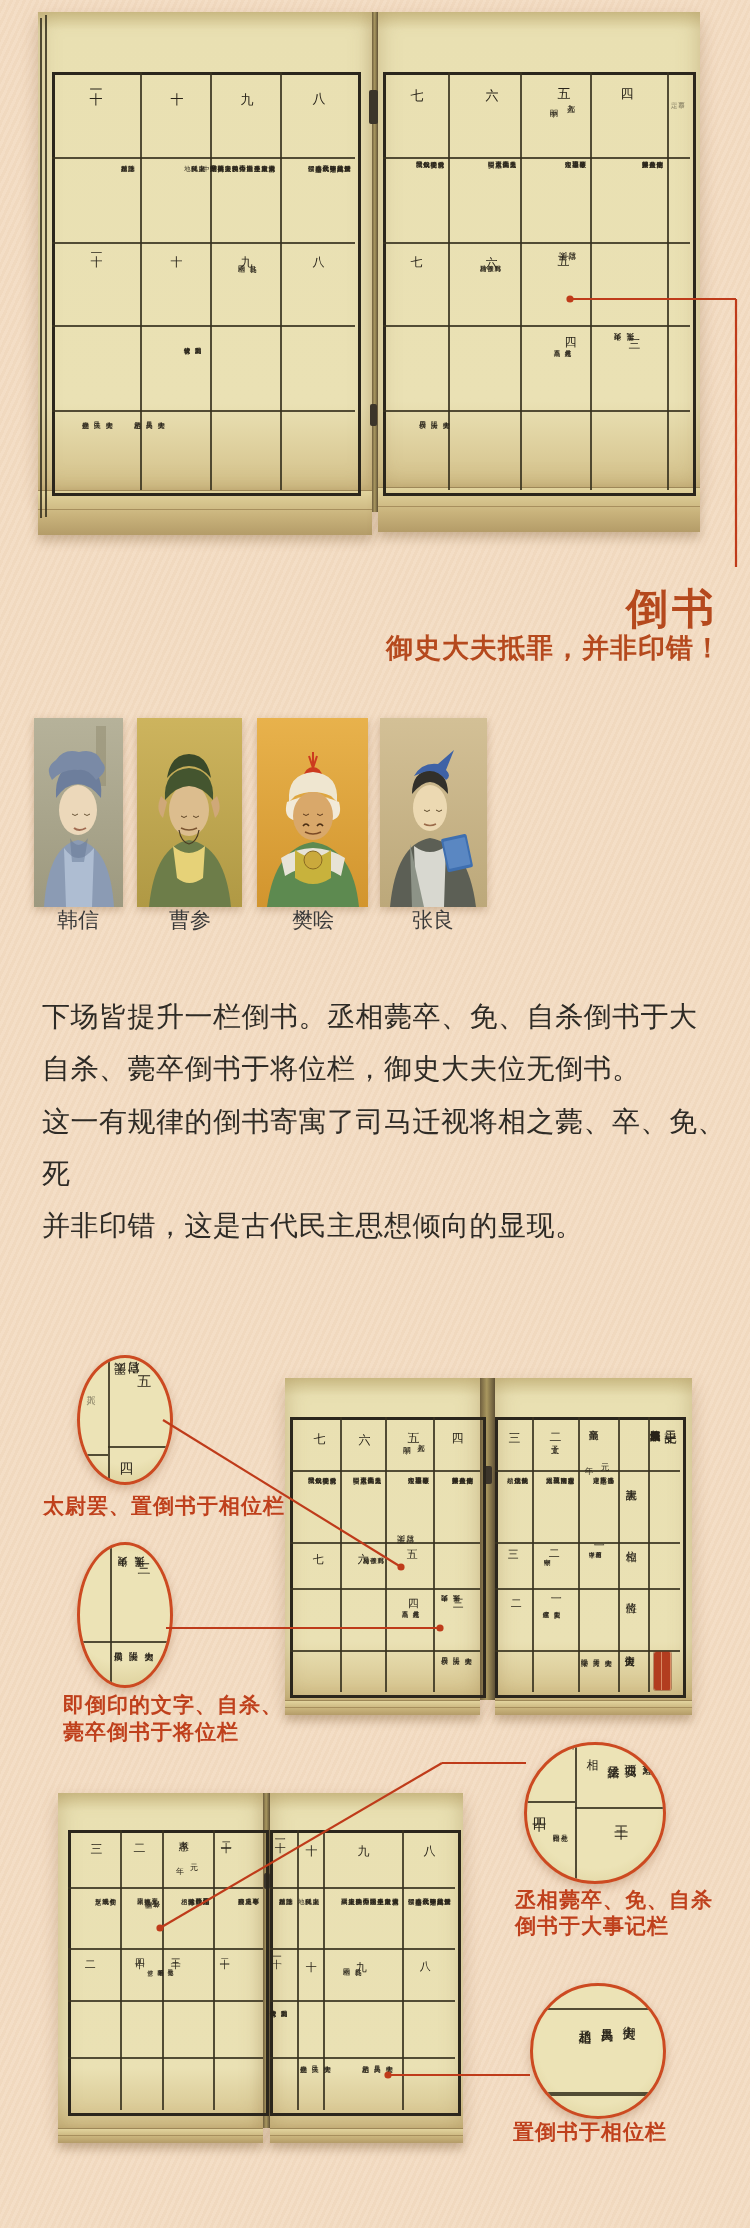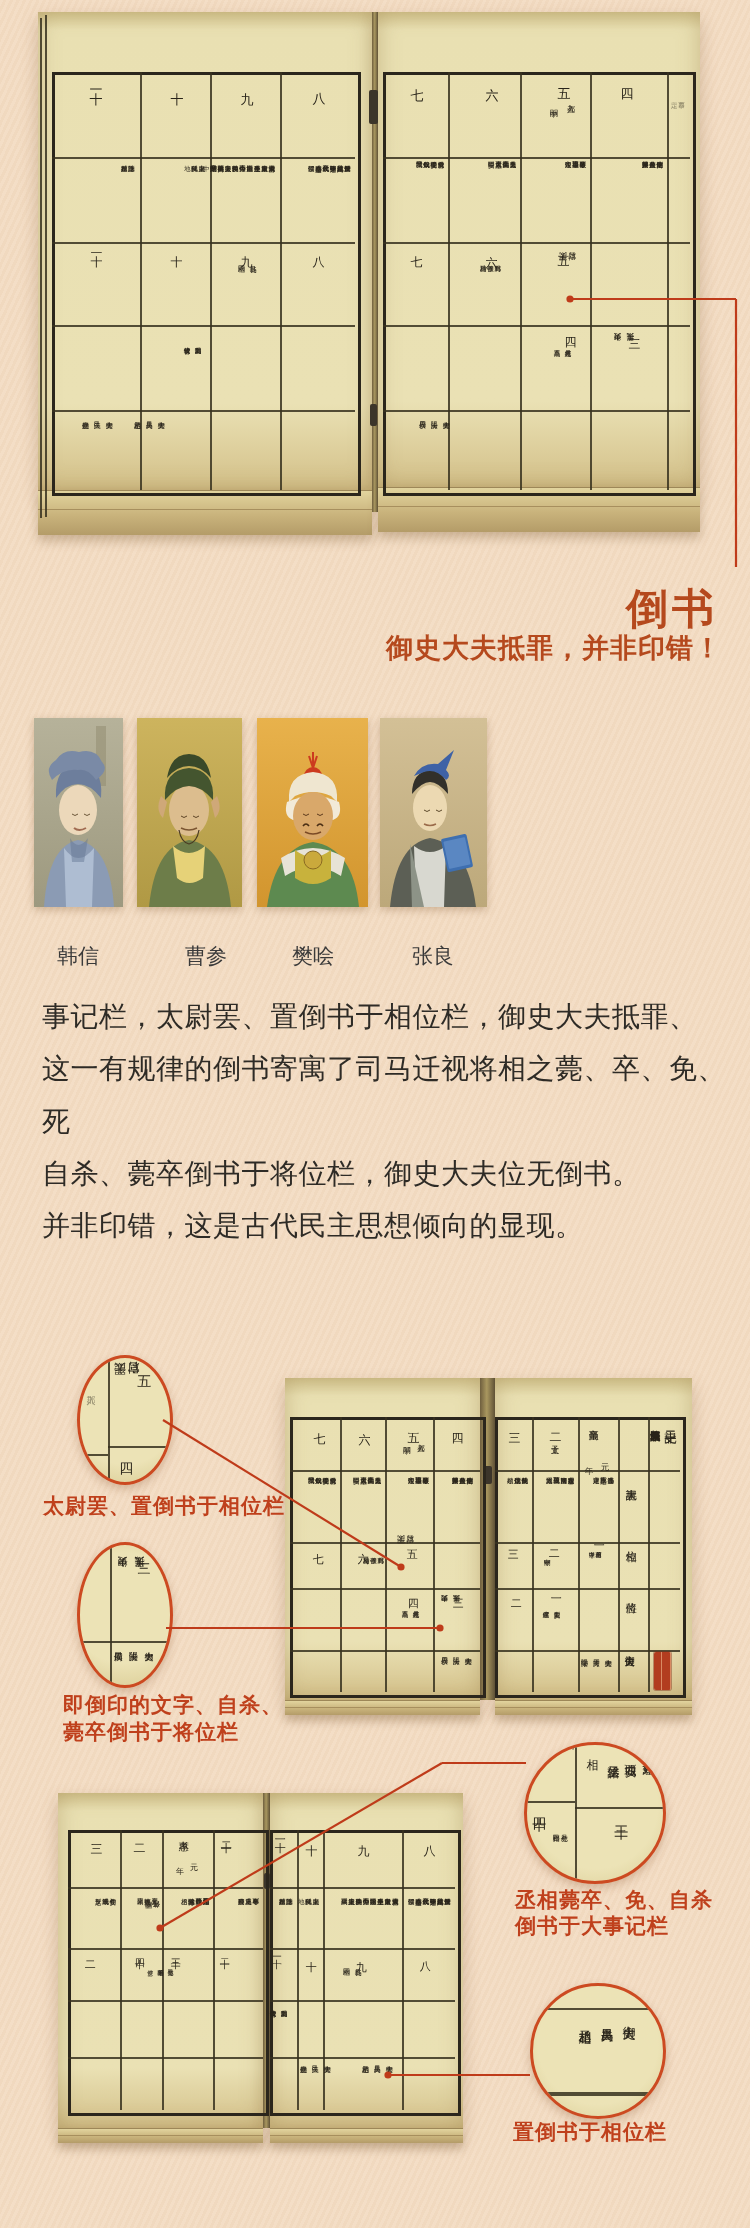"韩信" .pname { margin-top: 36px -> none }
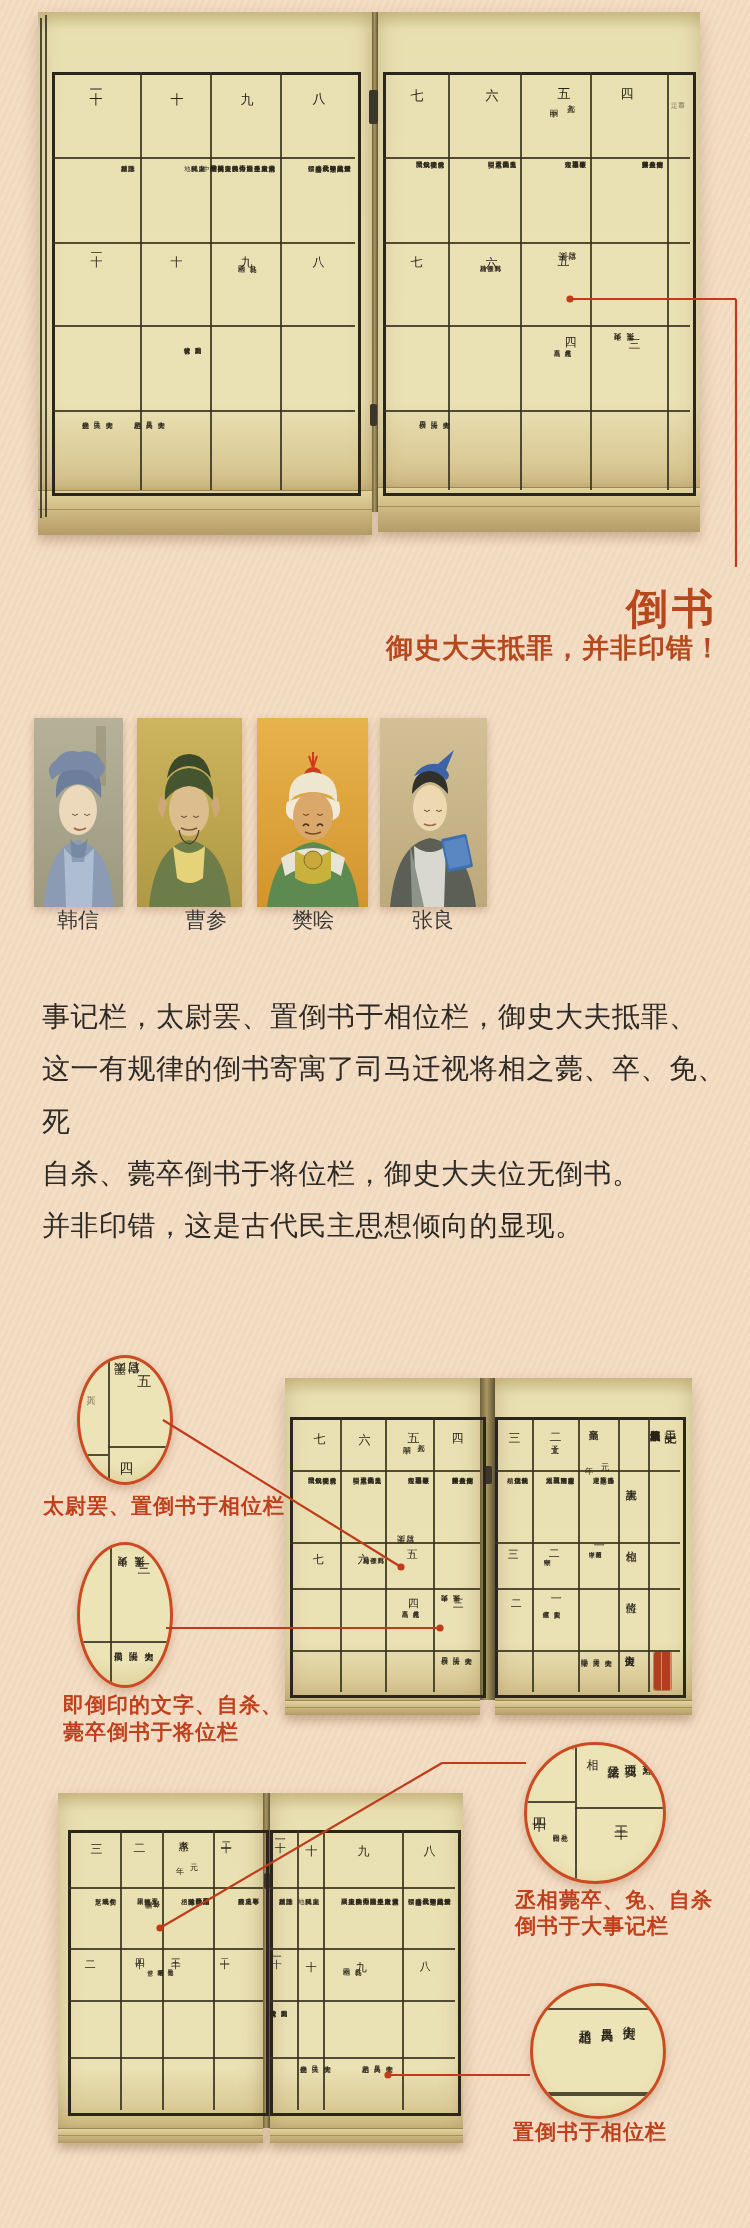"曹参" div.pname { left: 164px -> 148px }
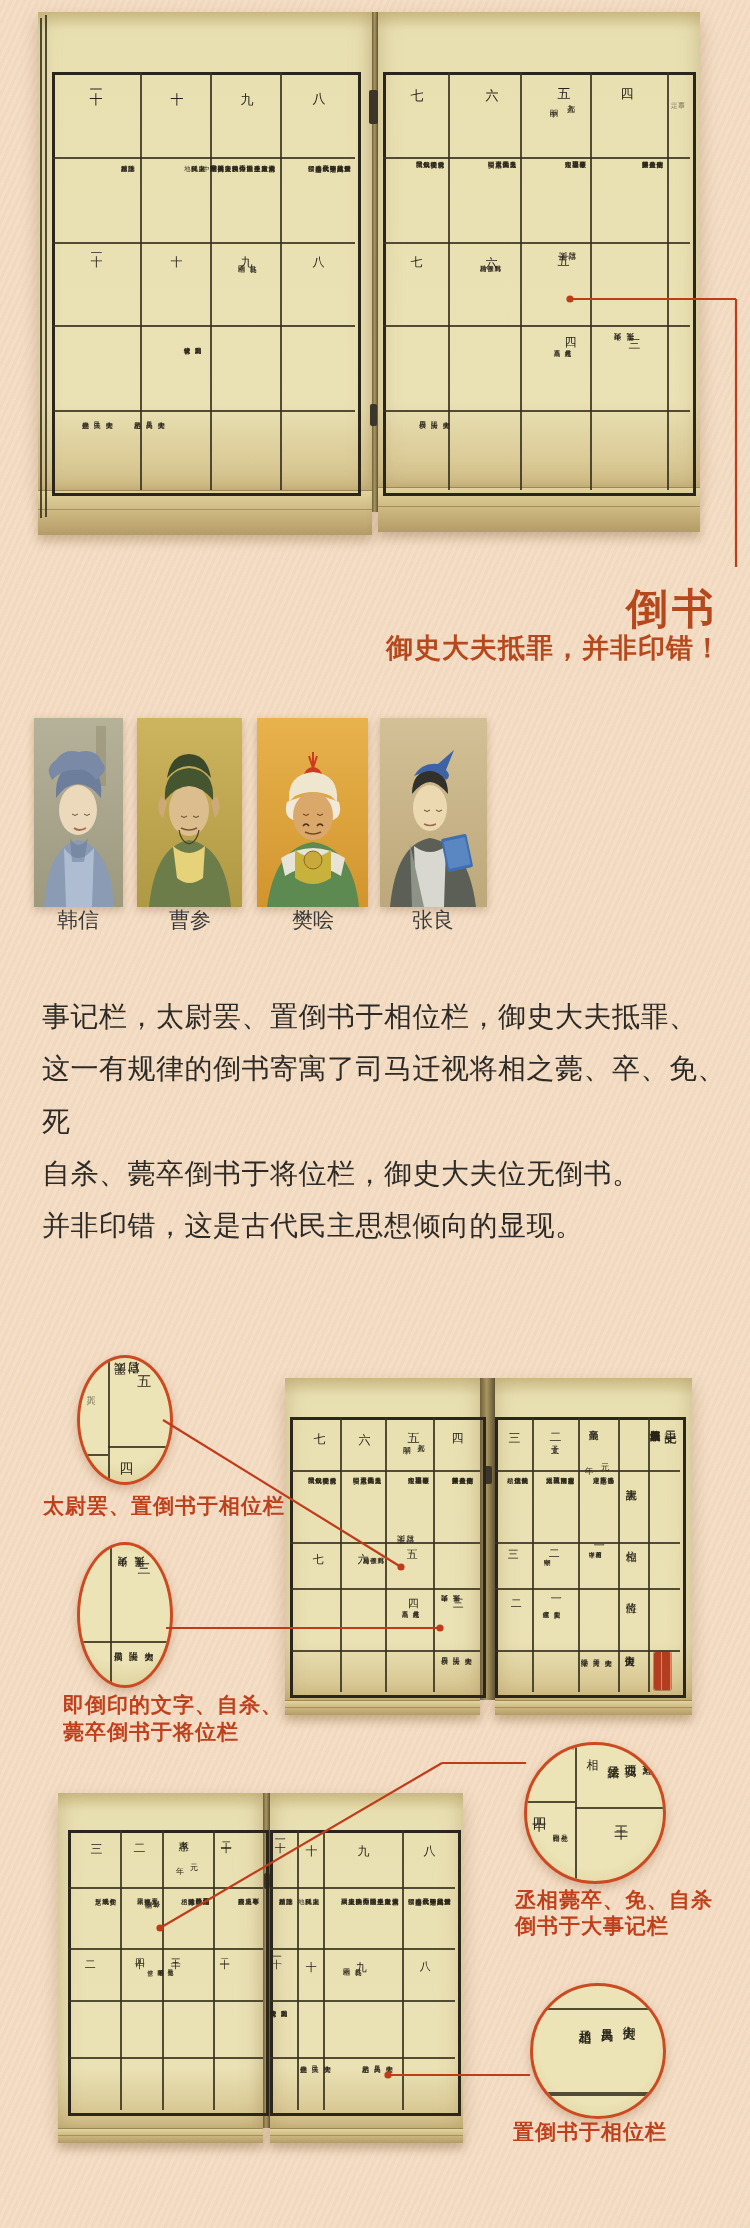"下场皆提升一栏倒书。丞相薨卒、免、自杀倒书于大" div { html: none -> <div>下场皆提升一栏倒书。丞相薨卒、免、自杀倒书于大</div> }
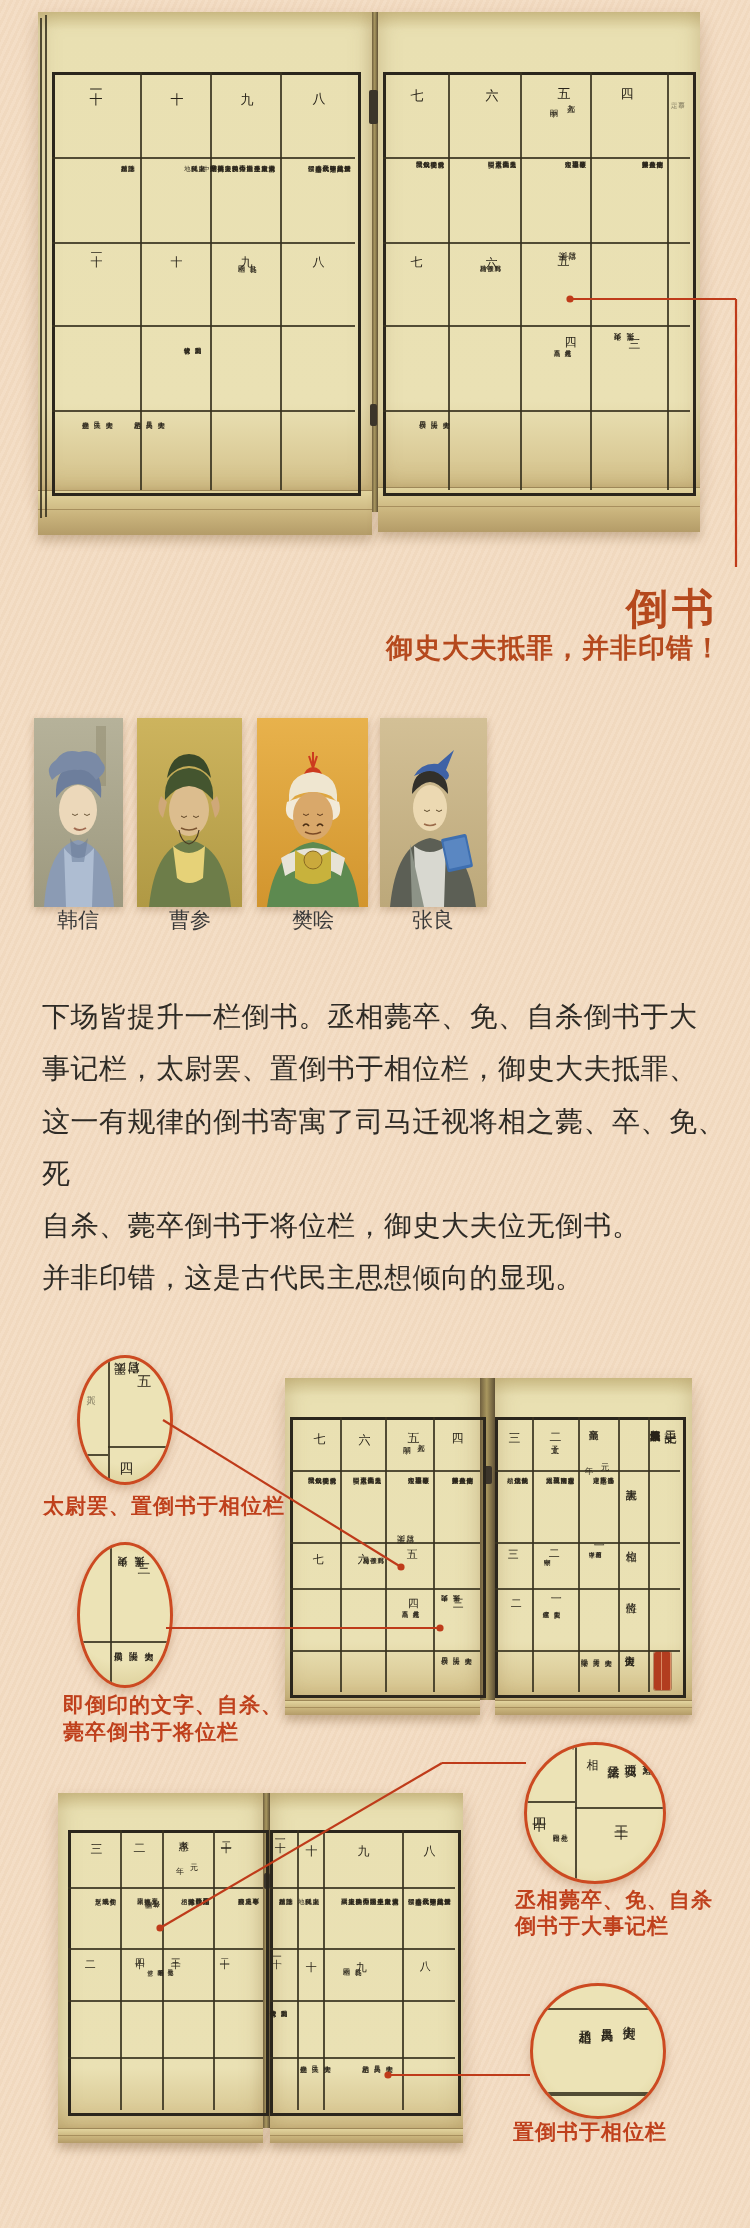"事记栏，太尉罢、置倒书于相位栏，御史大夫抵罪、" div { html: <div>事记栏，太尉罢、置倒书于相位栏，御史大夫抵罪、</div> -> none }
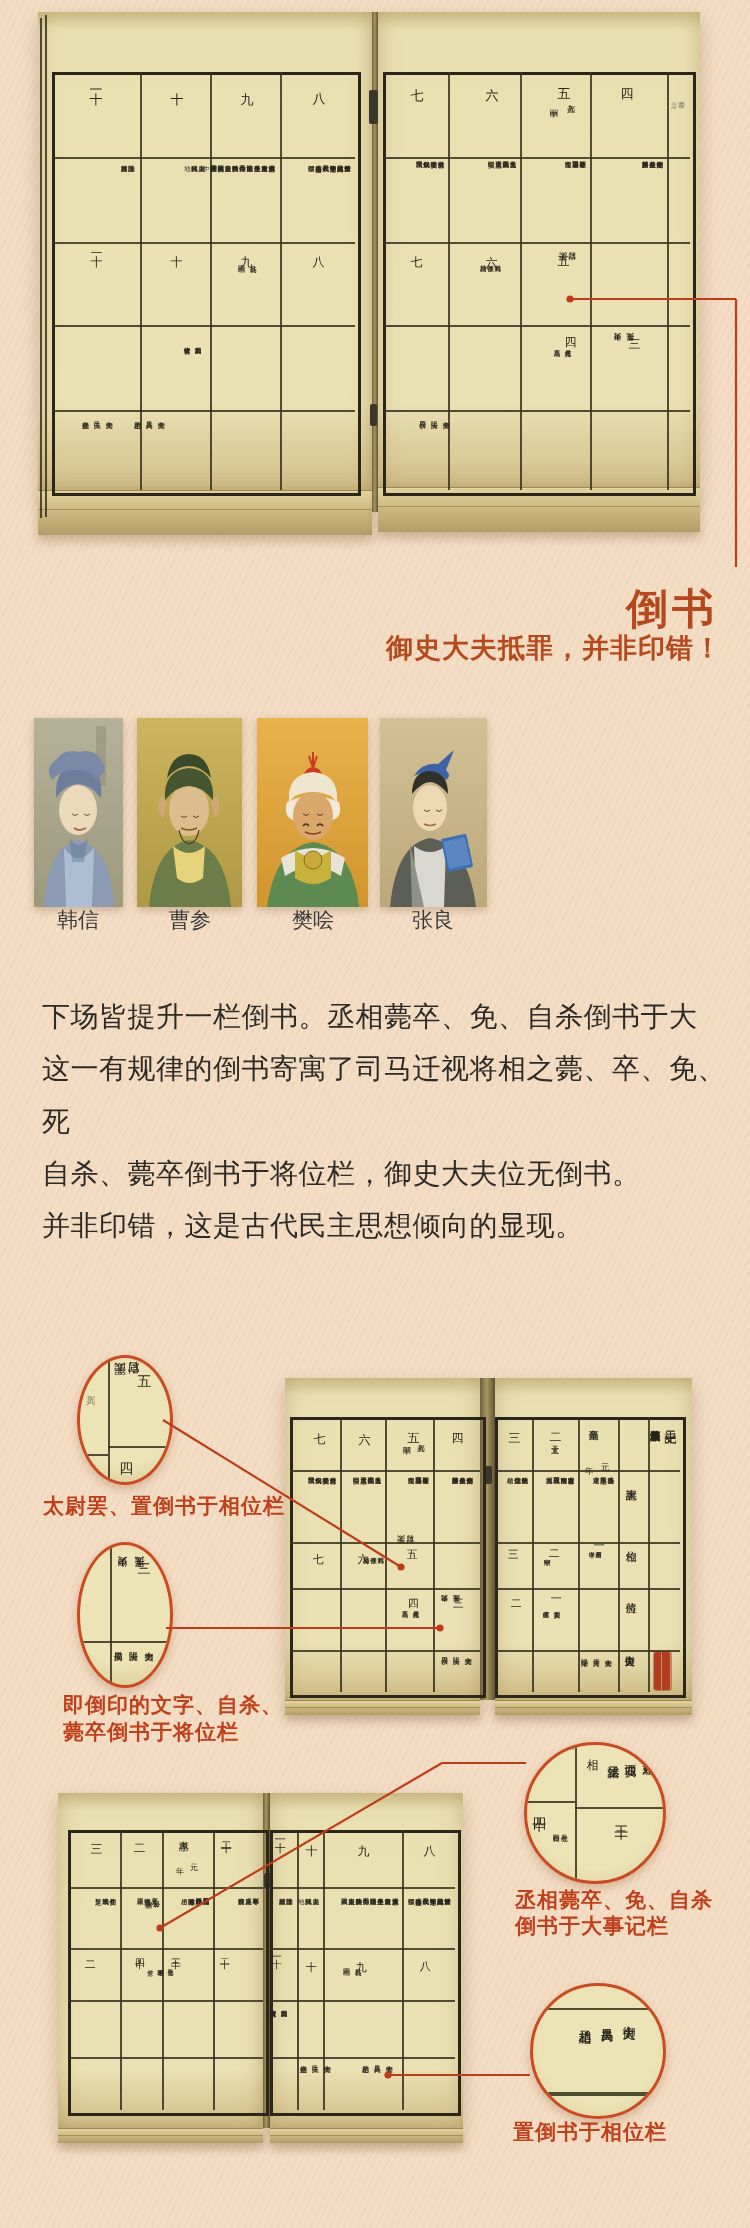"这一有规律的倒书寄寓了司马迁视将相之薨、卒、免、死" div { order: before "自杀、薨卒倒书于将位栏，御史大夫位无倒书。" -> after "自杀、薨卒倒书于将位栏，御史大夫位无倒书。" }
